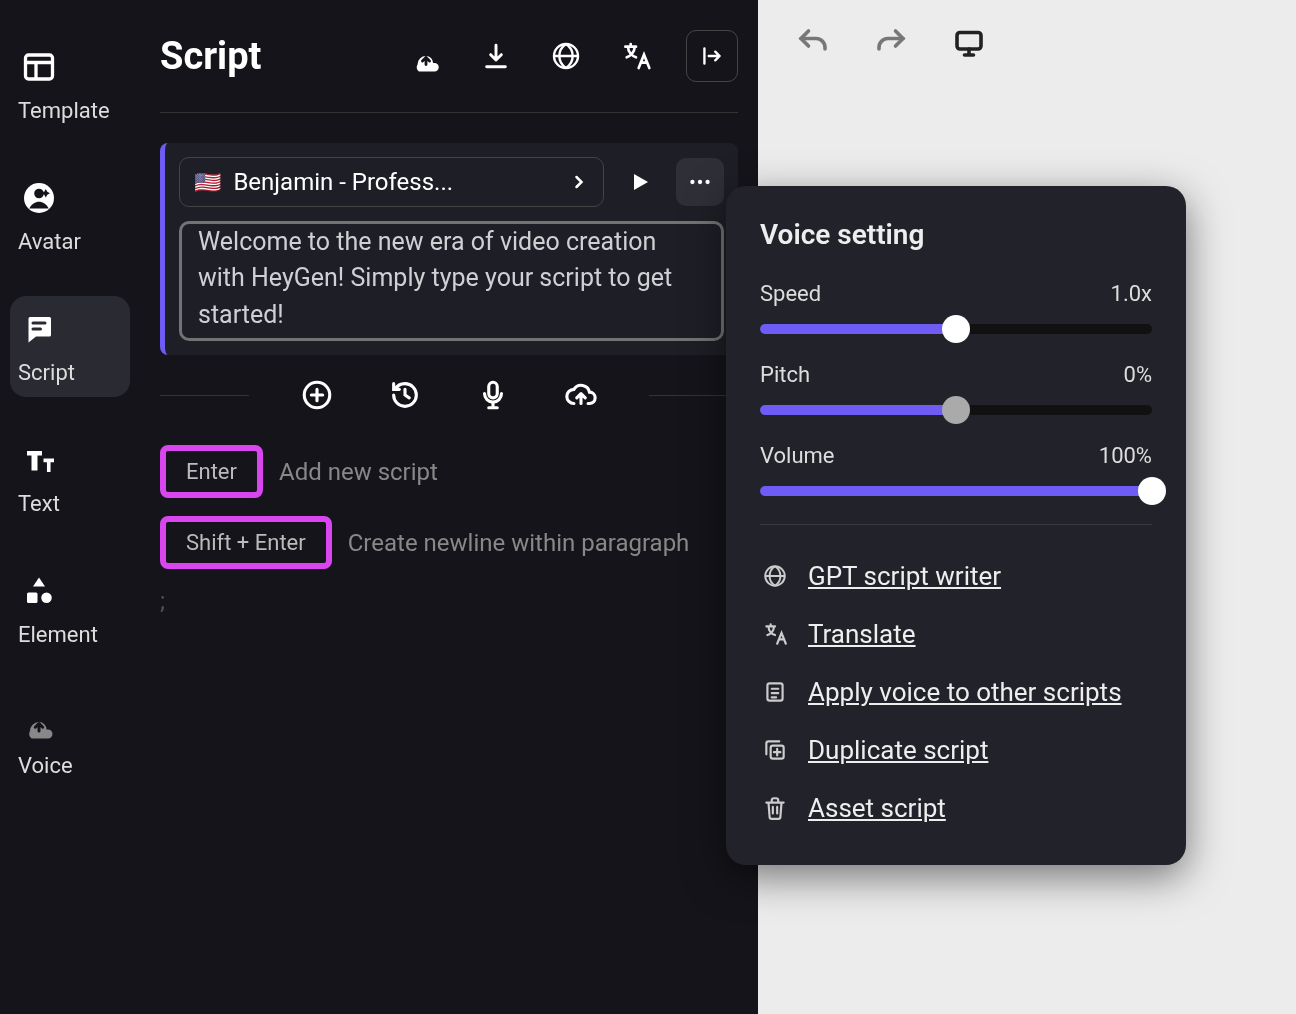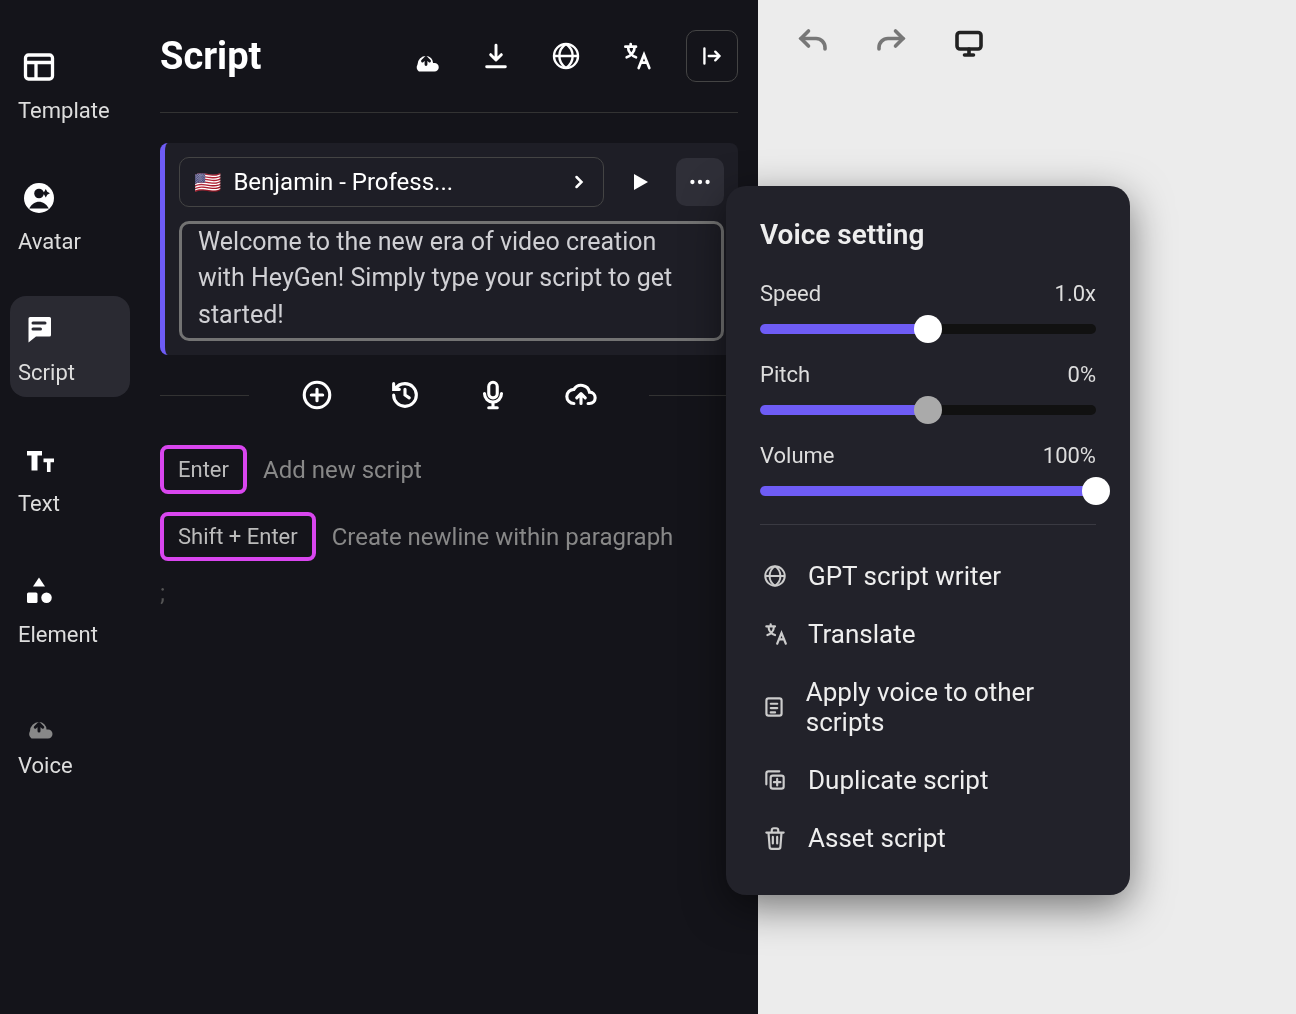"Voice setting" .popover { width: 404px -> 460px }
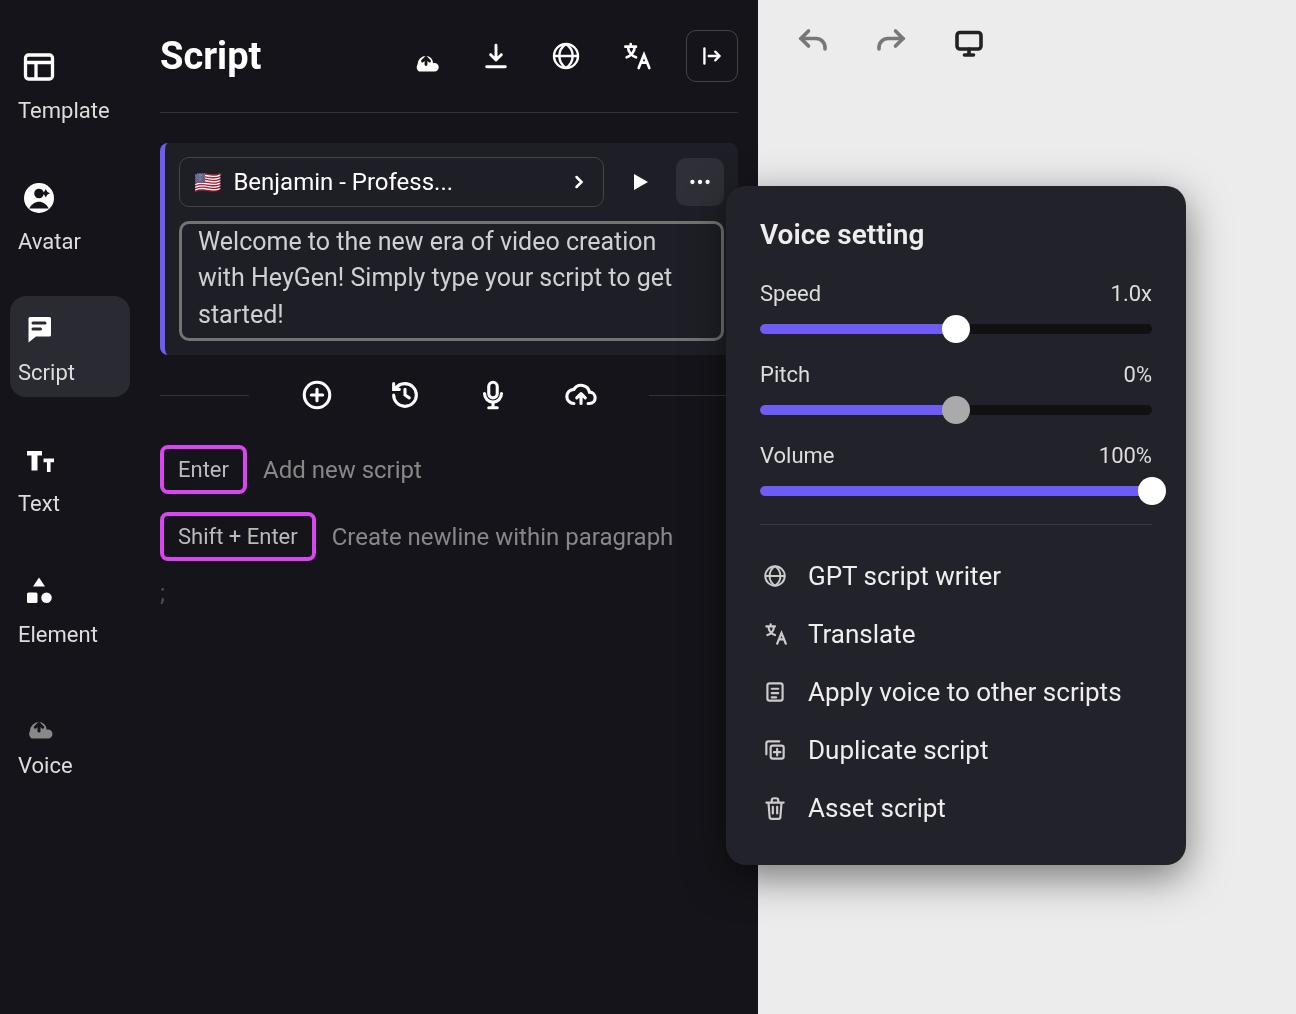"Enter" .kbd { border: 4px solid #d946ef -> 6px solid #d946ef; padding: 8px 14px -> 8px 20px }
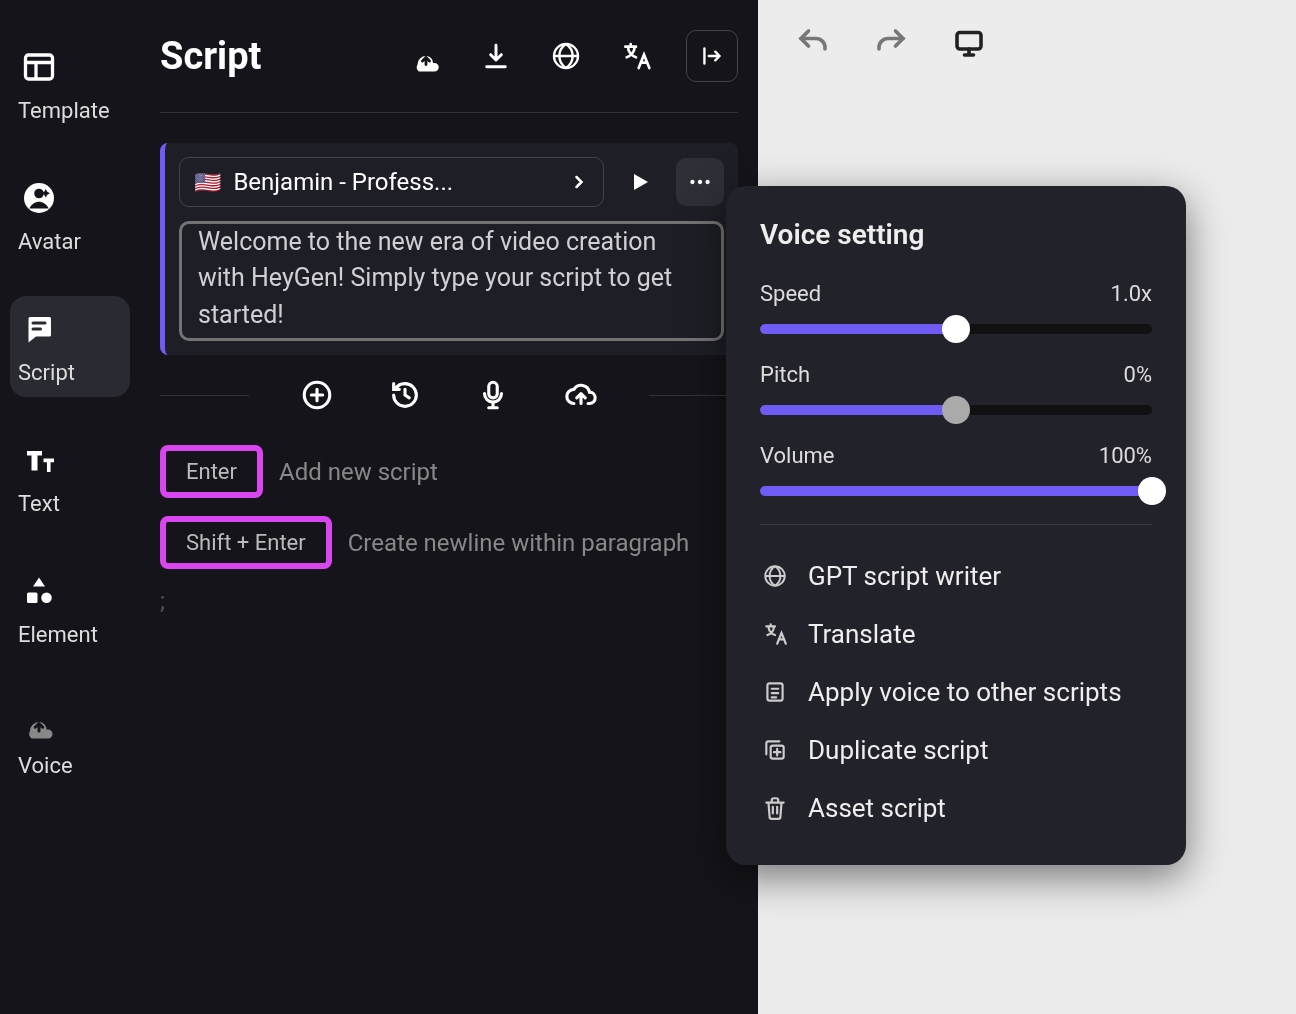"GPT script writer" .pop-action { text-decoration: none -> underline }
